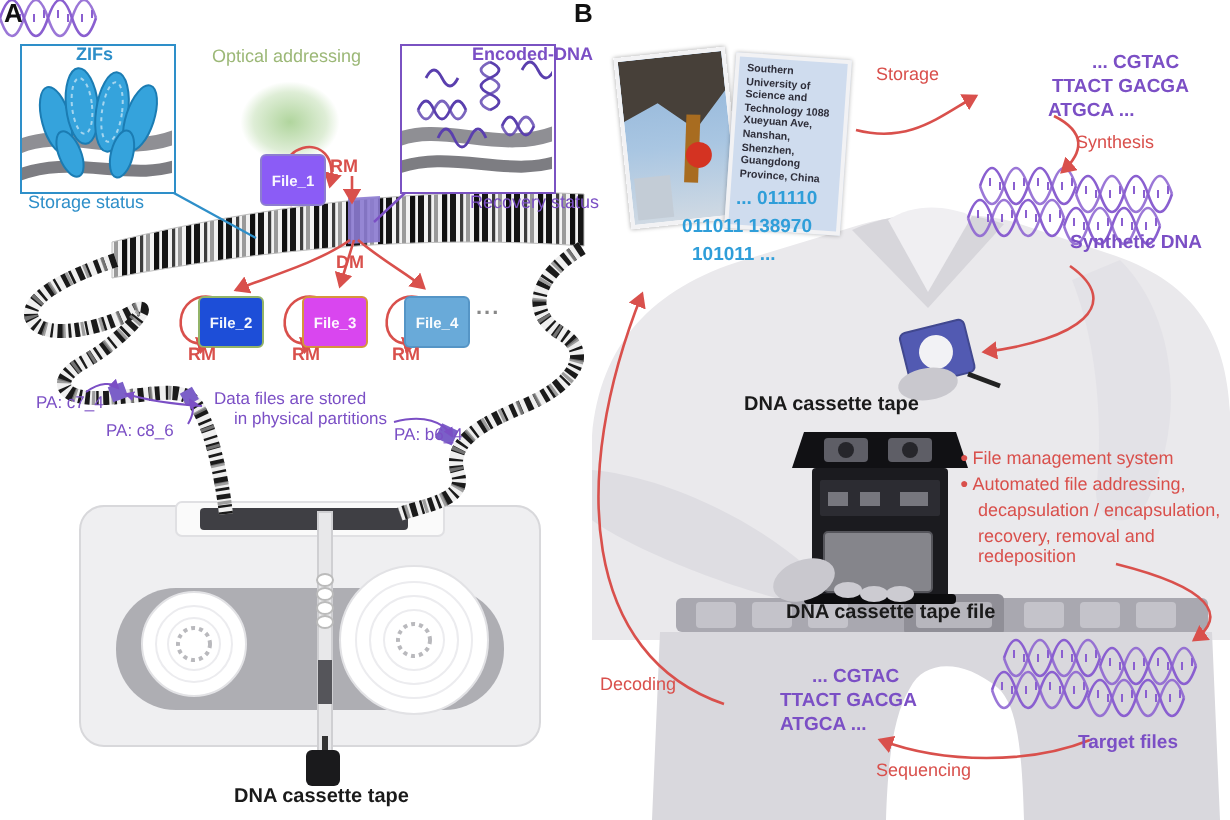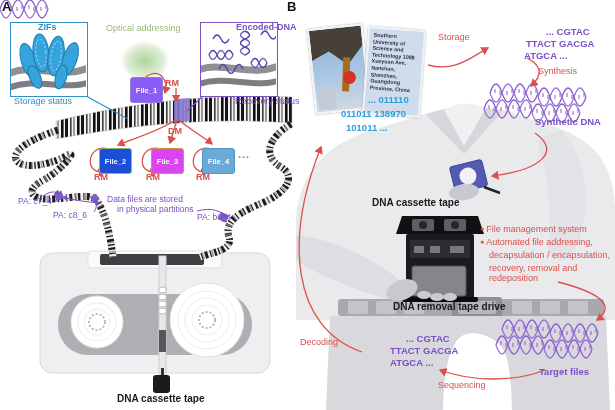"DNA removal tape drive" div.t { text: removal tape drive -> cassette tape file }
